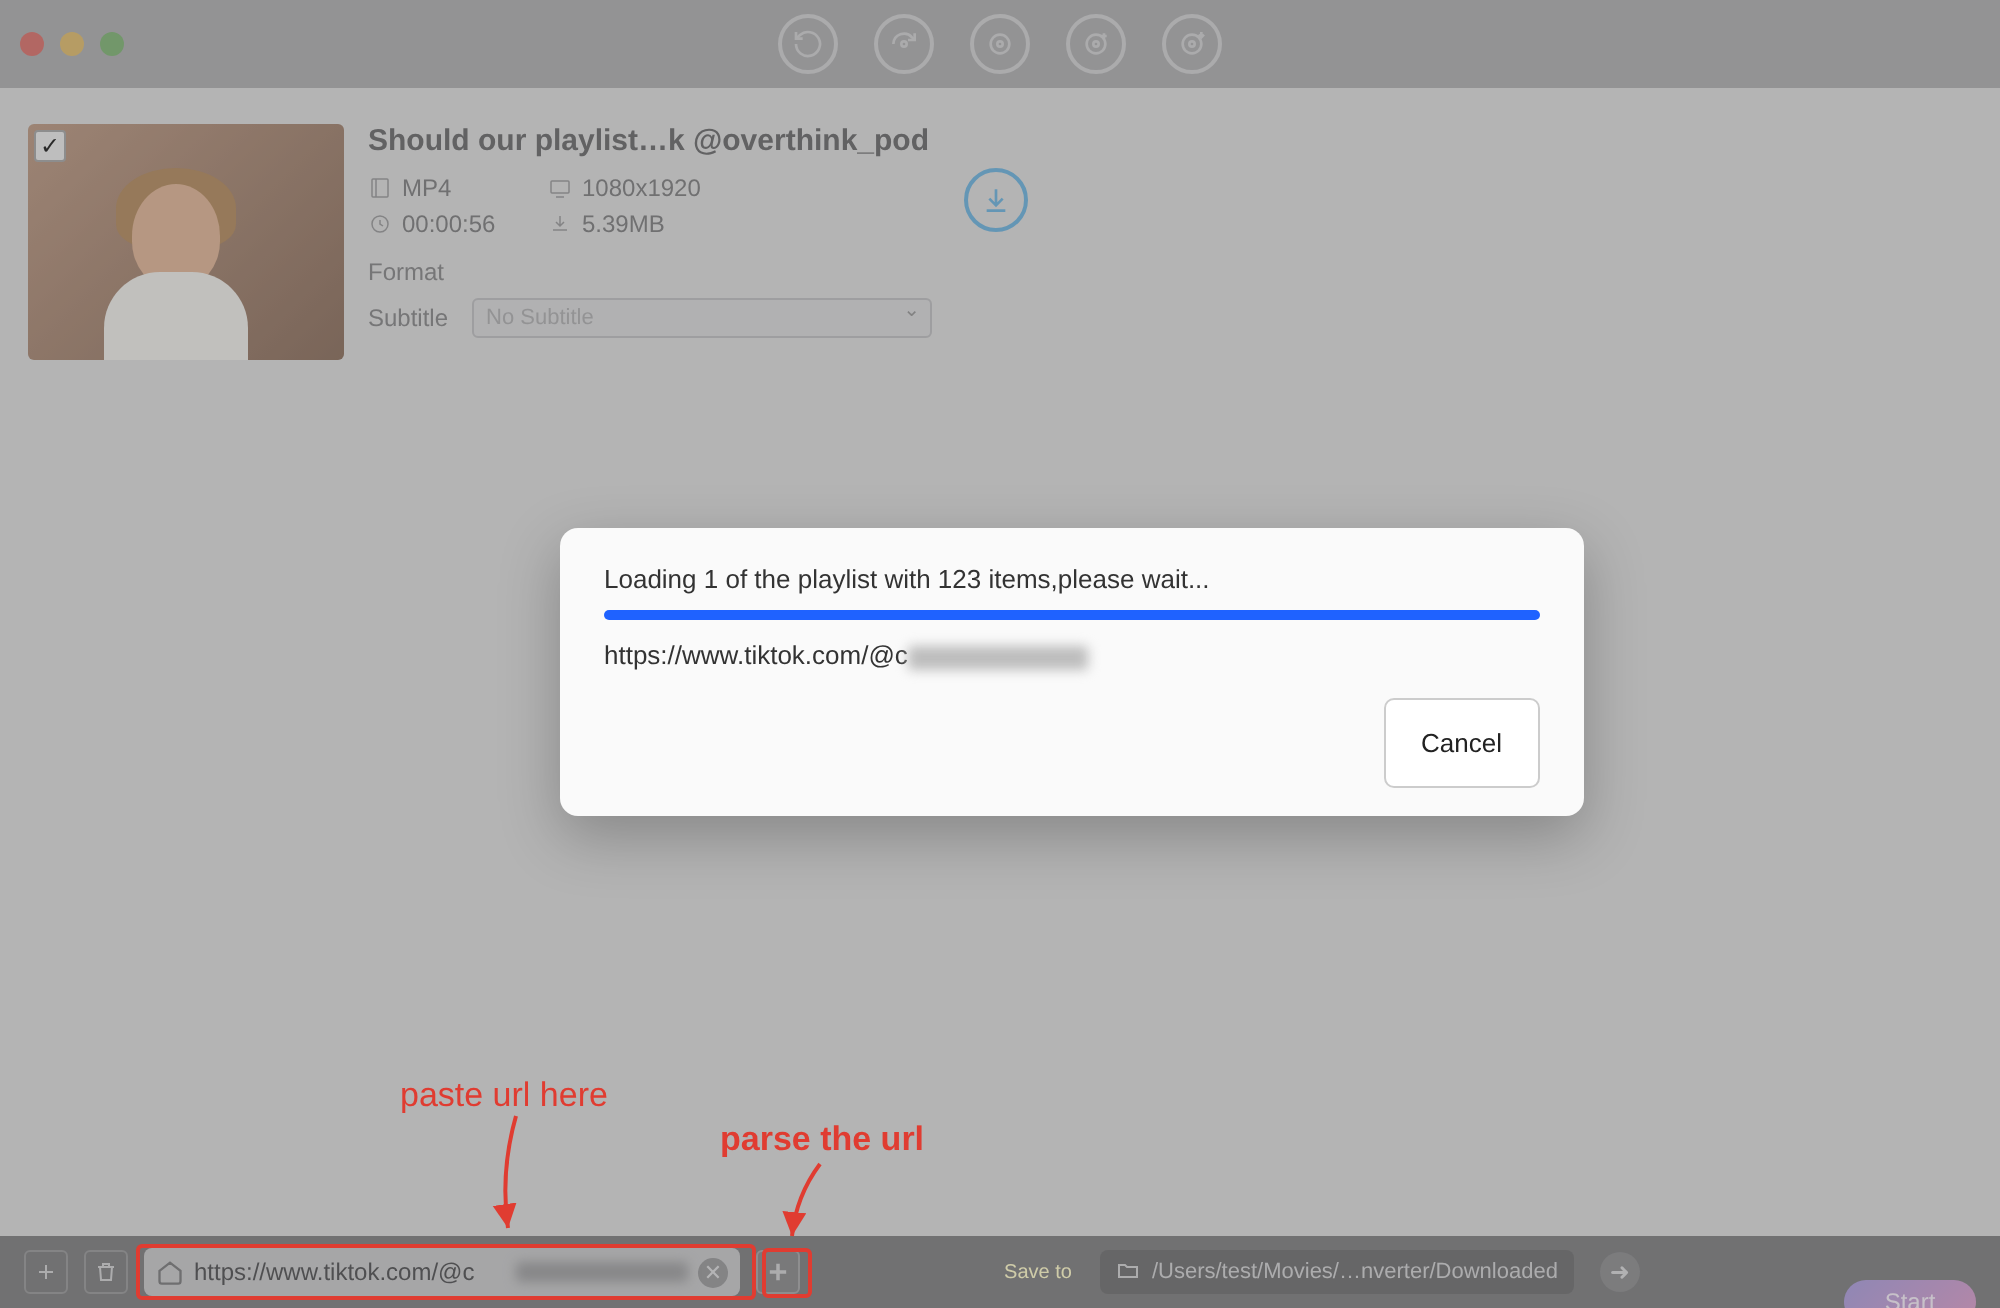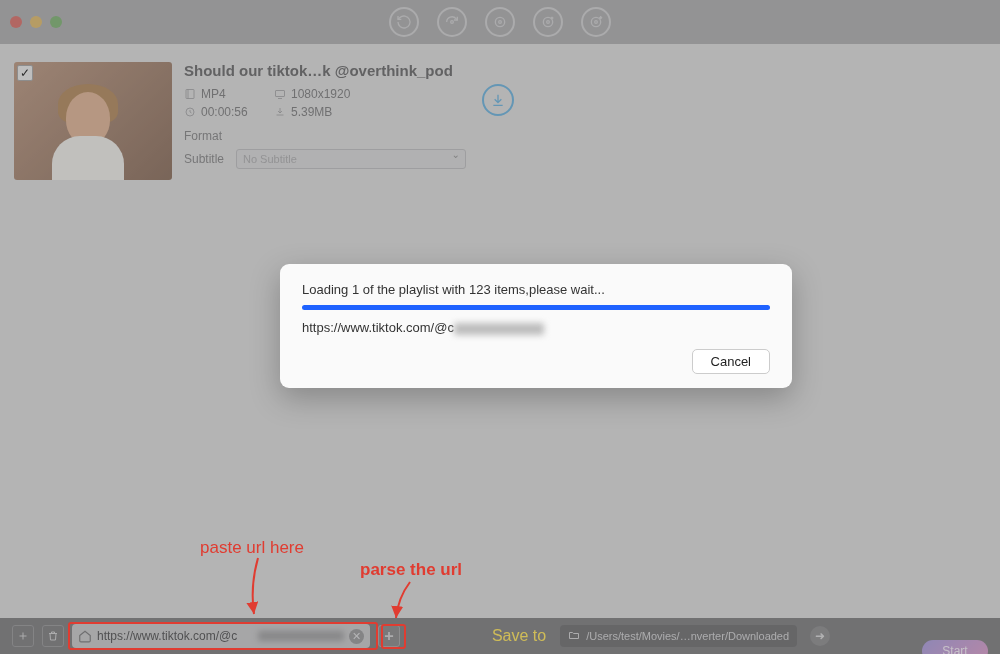"Should our tiktok…k @overthink_pod" div.card-title { text: tiktok -> playlist }
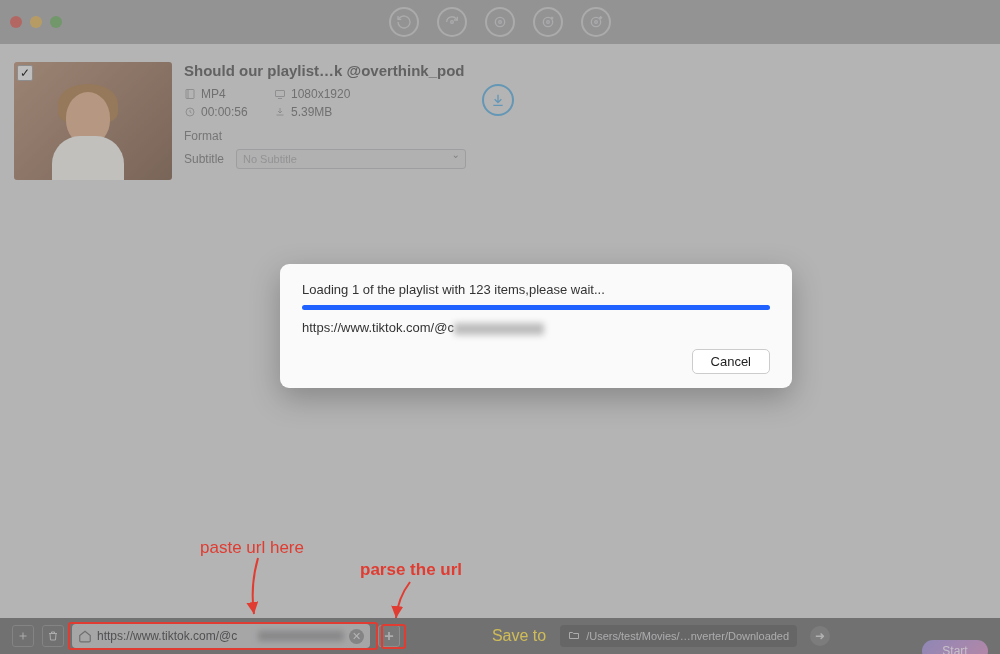"Cancel" .cancel-btn { padding: 4px 18px -> 14px 18px }
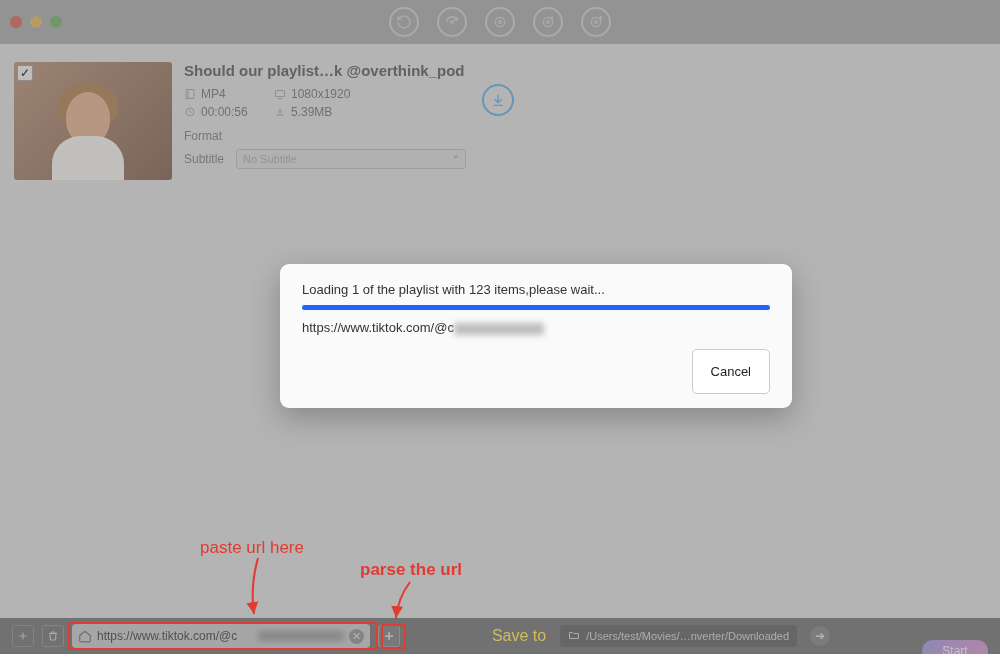"Save to" .save-lbl { color: #fde047 -> #fef9c3; font-size: 16px -> 10px }
